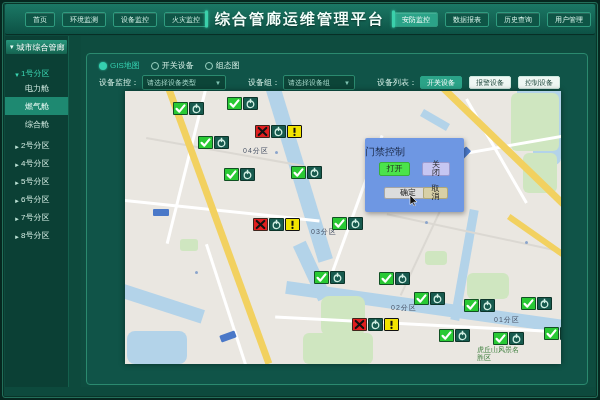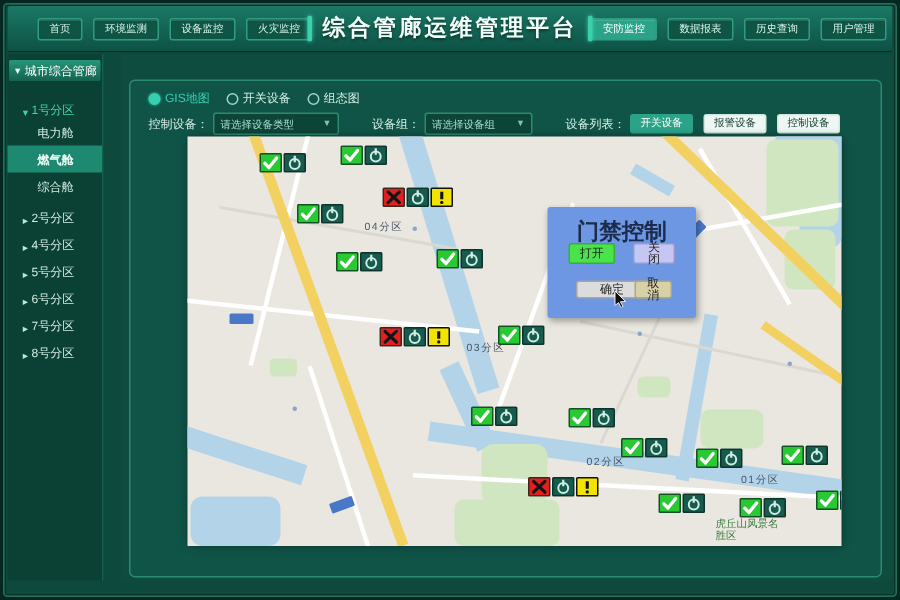"控制设备：" span.flabel { text: 控制设备 -> 设备监控 }
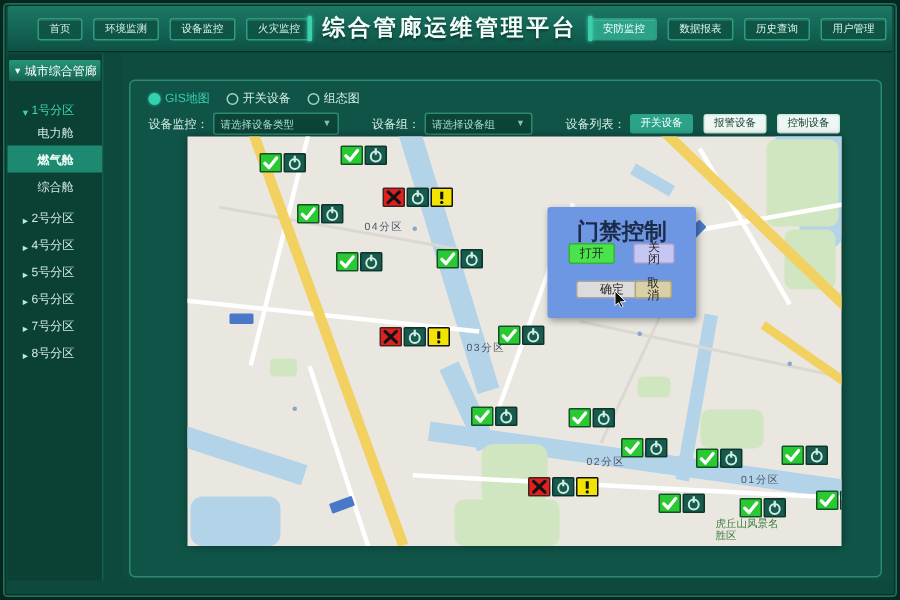"燃气舱" .titem.selected { font-weight: bold -> none }
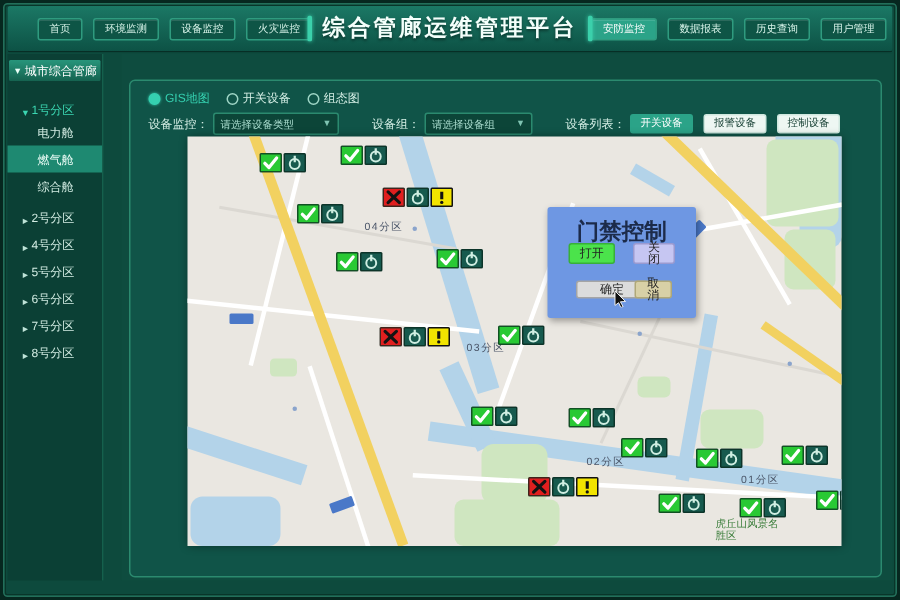"门禁控制" .dialog-title { font-size: 15px -> 10px; font-weight: bold -> normal; text-align: center -> none }
